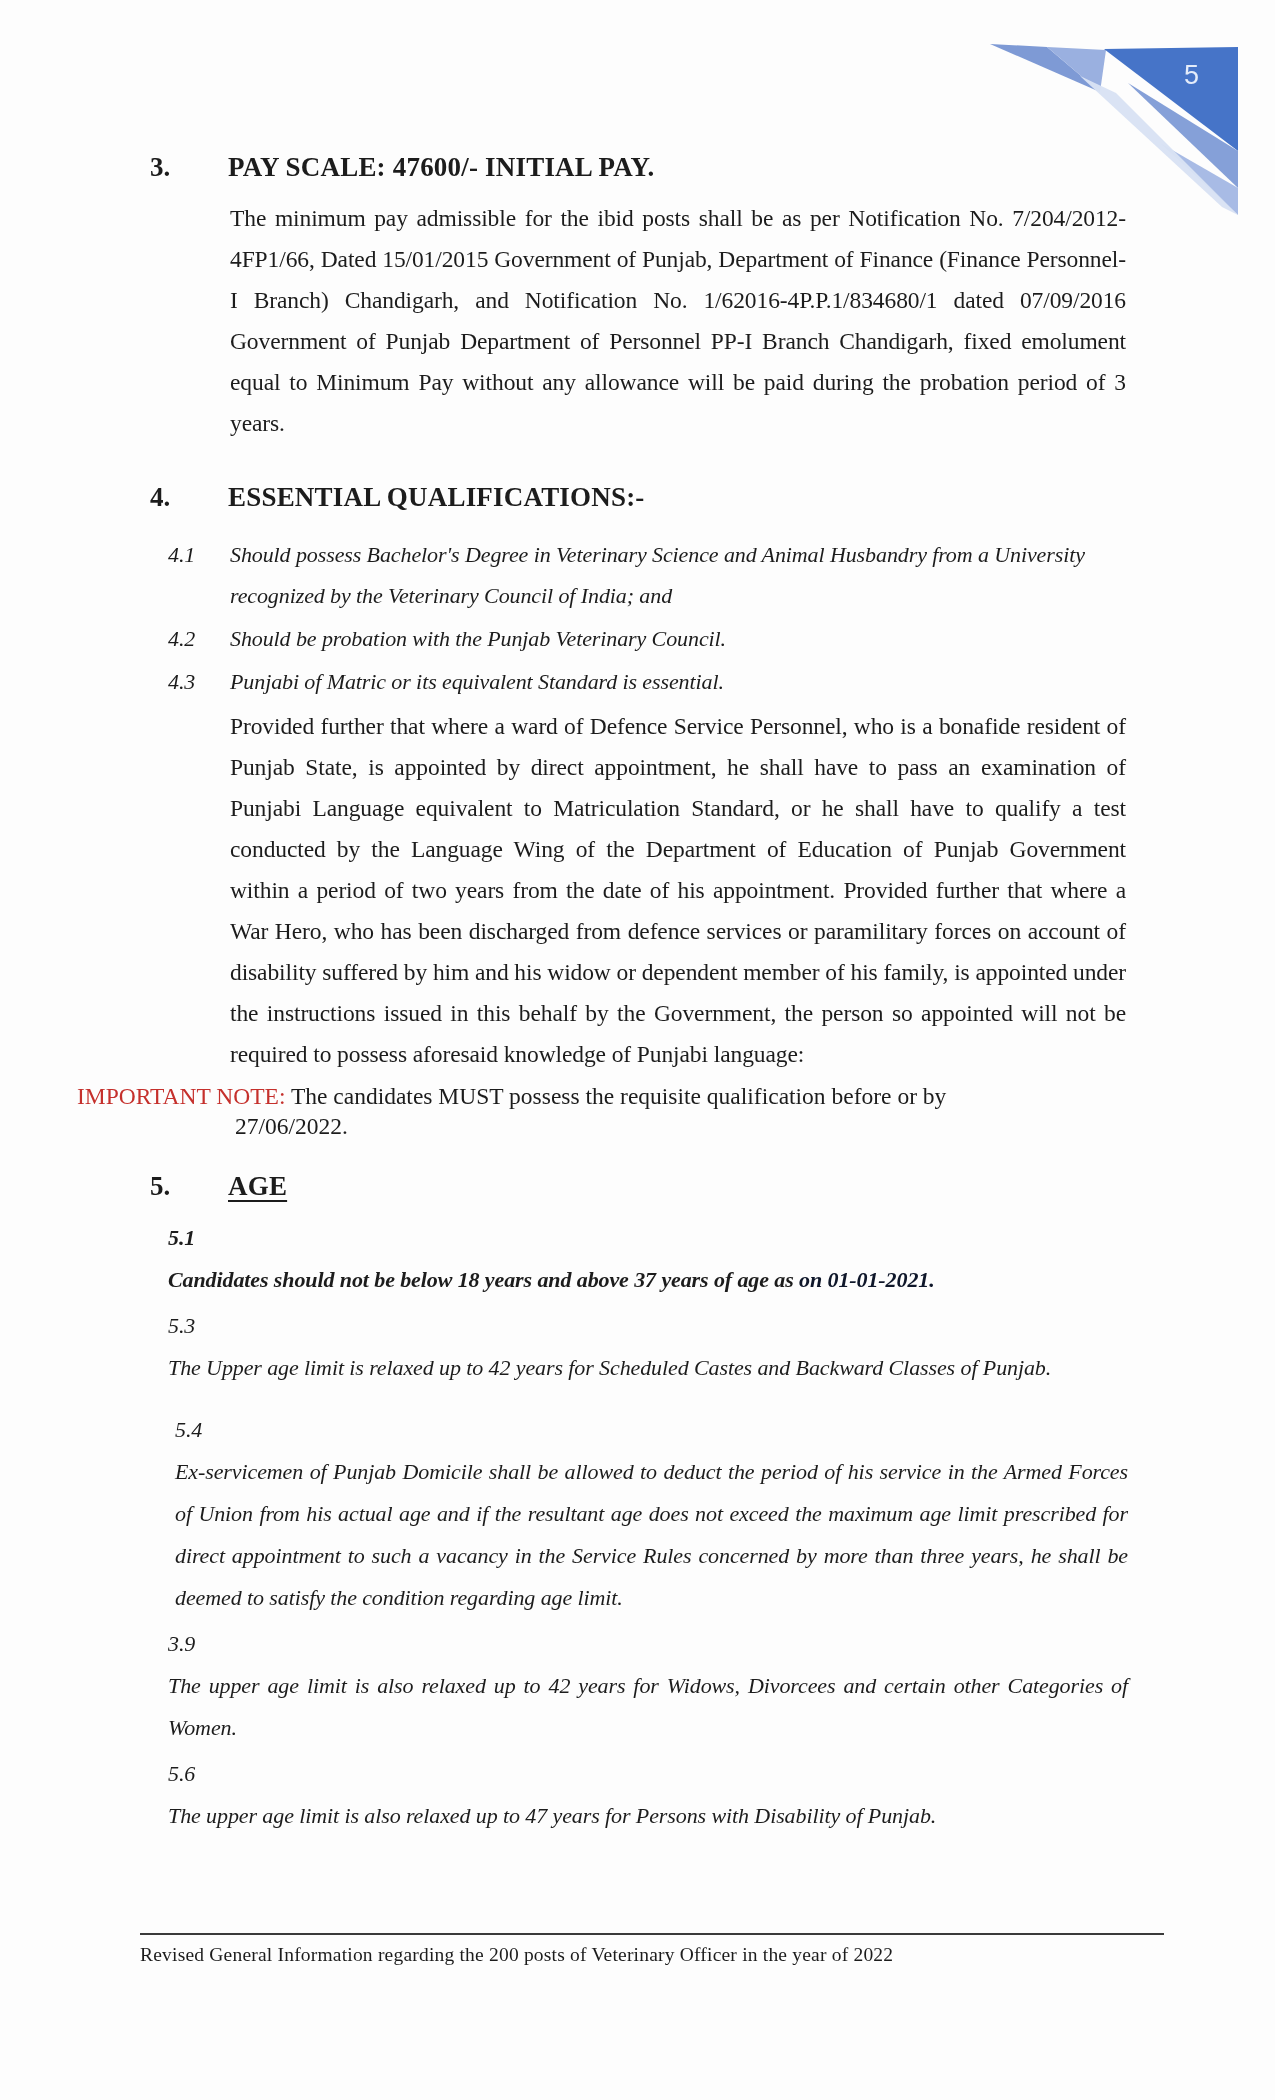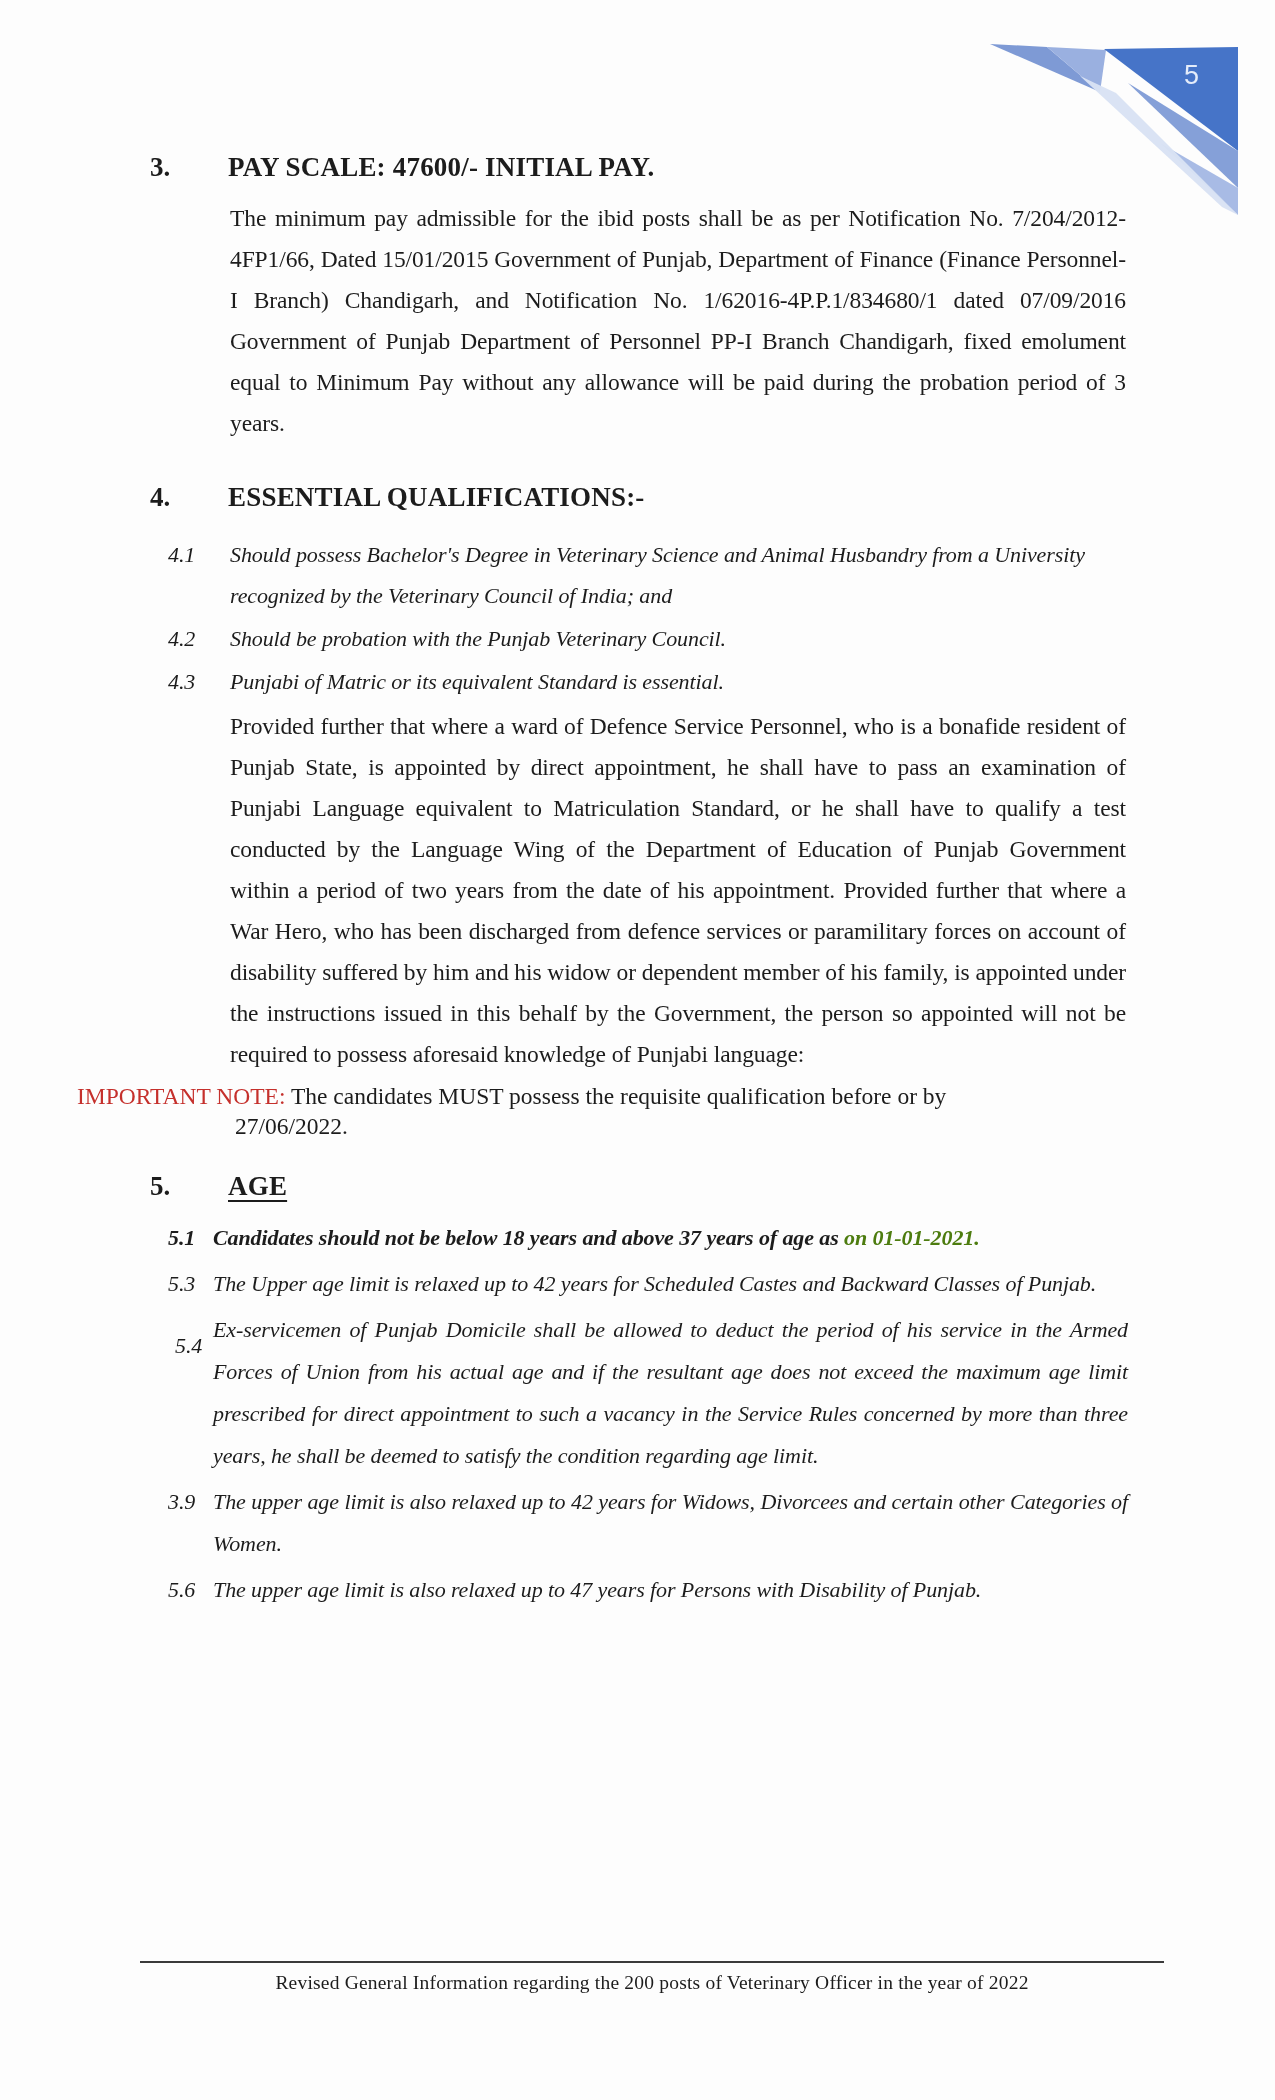"5.1" .item.s5 { flex-direction: none -> column }
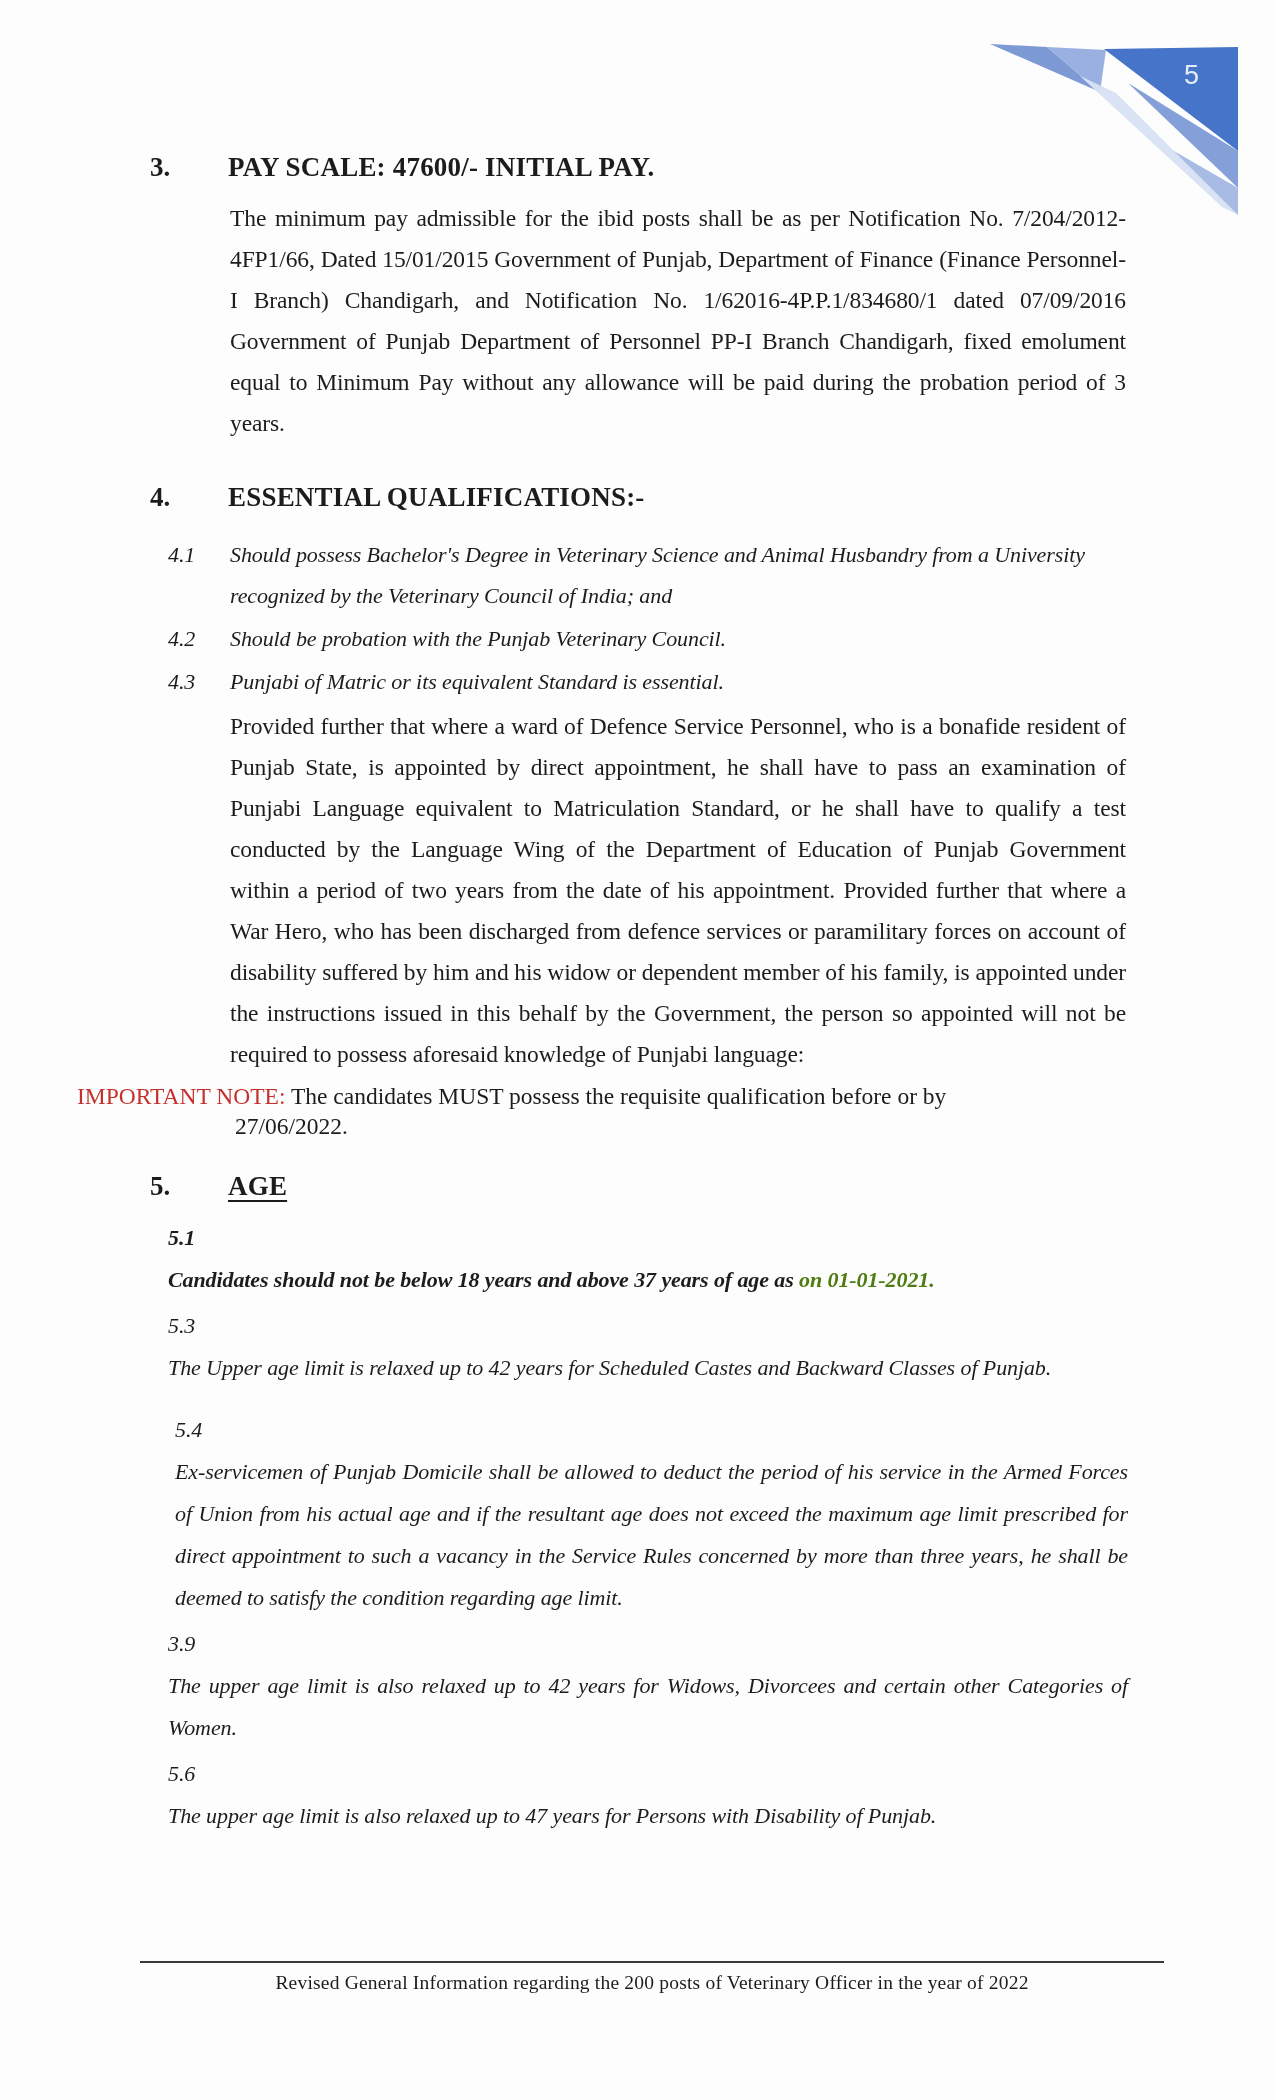"on 01-01-2021." .red-bold { color: #4d7c0f -> #0f172a }
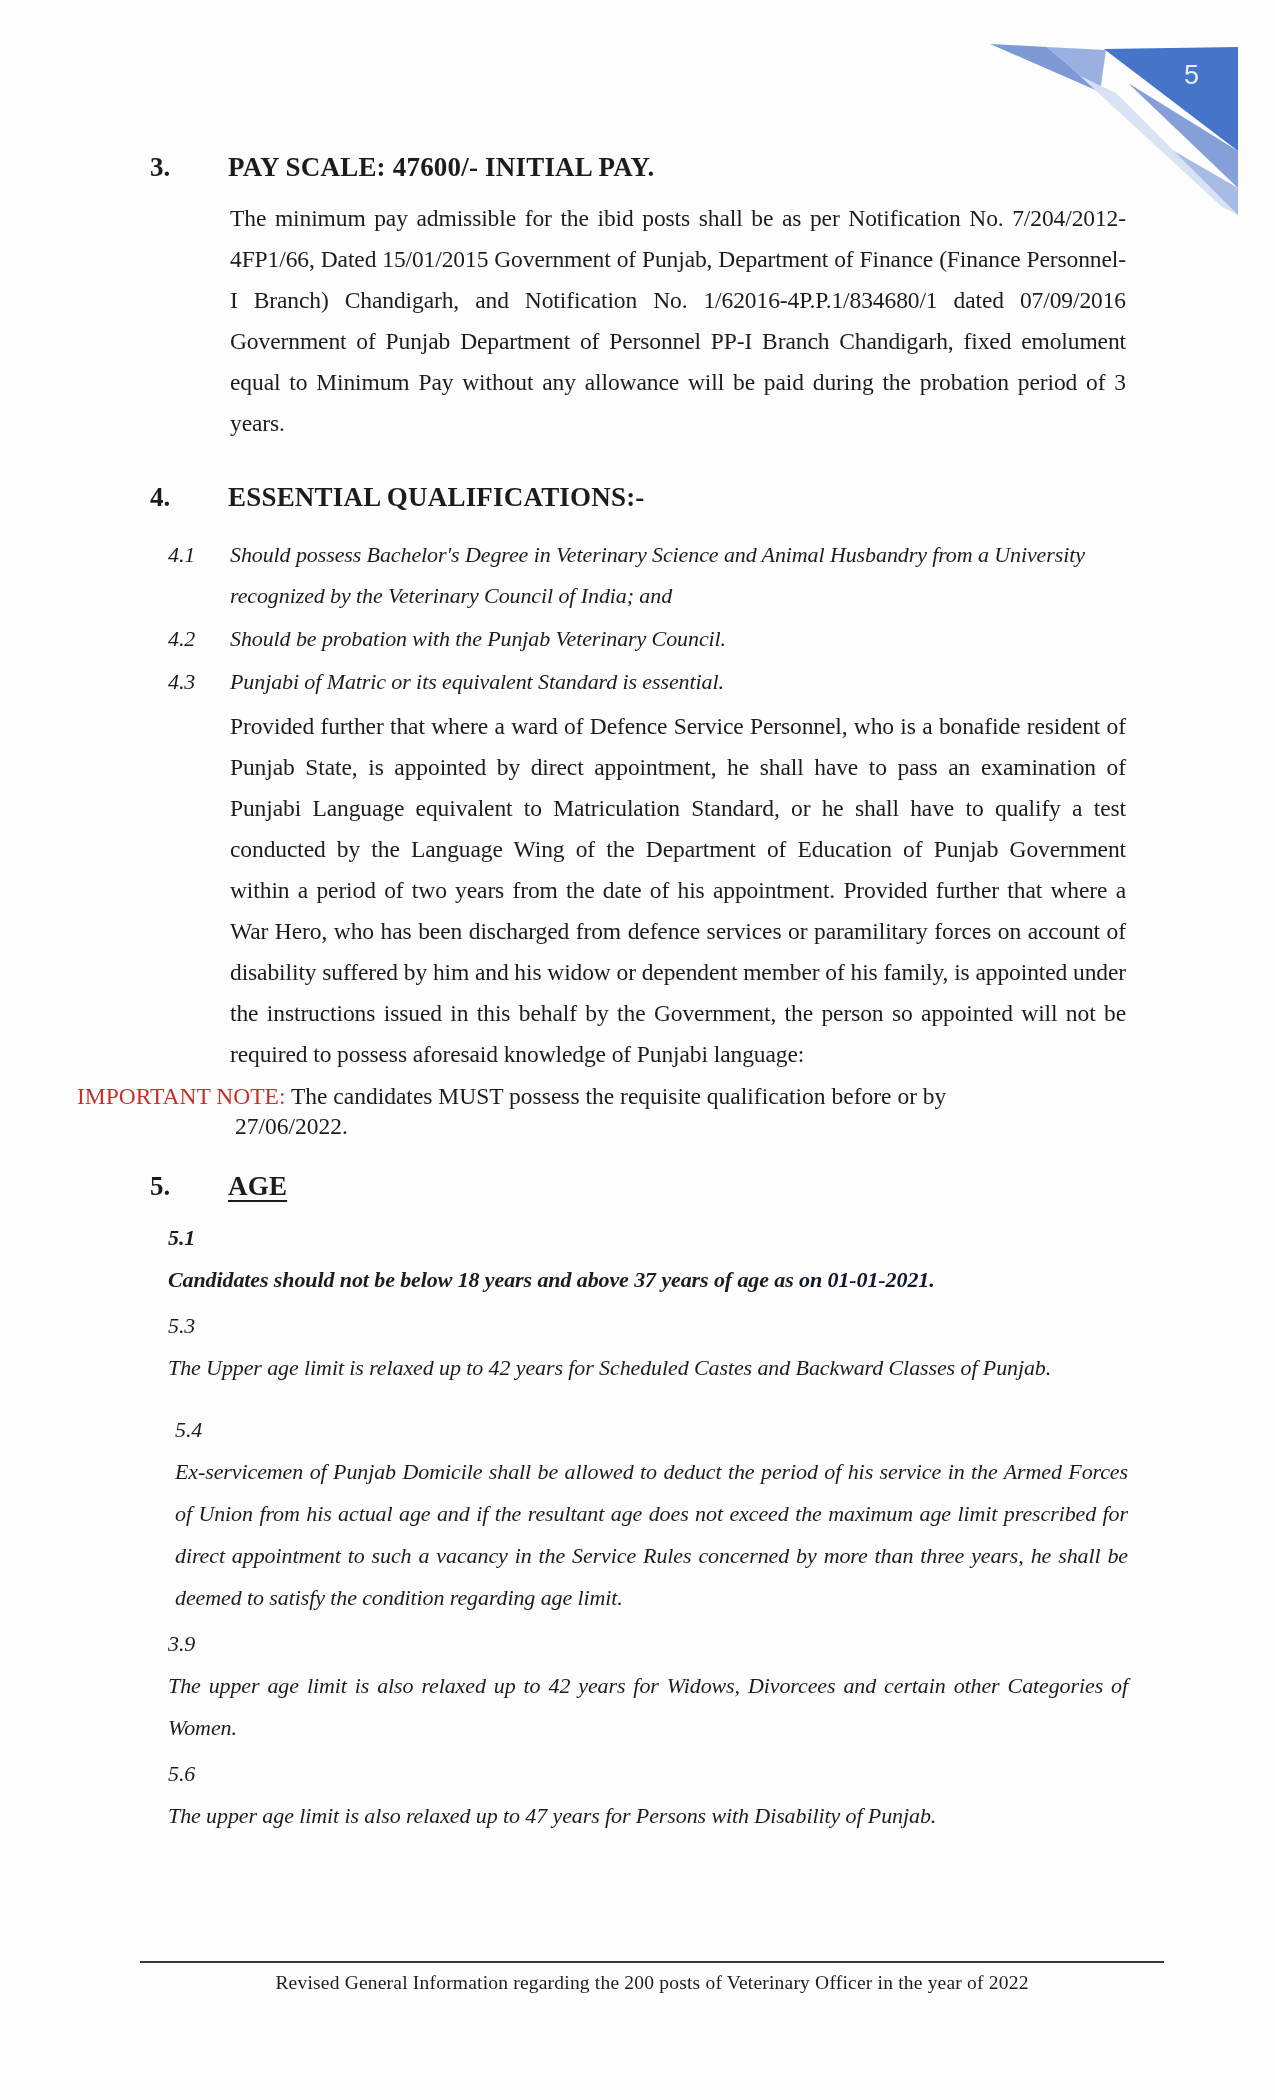"Revised General Information regarding" .footer { margin-top: 28px -> none; text-align: center -> none }
